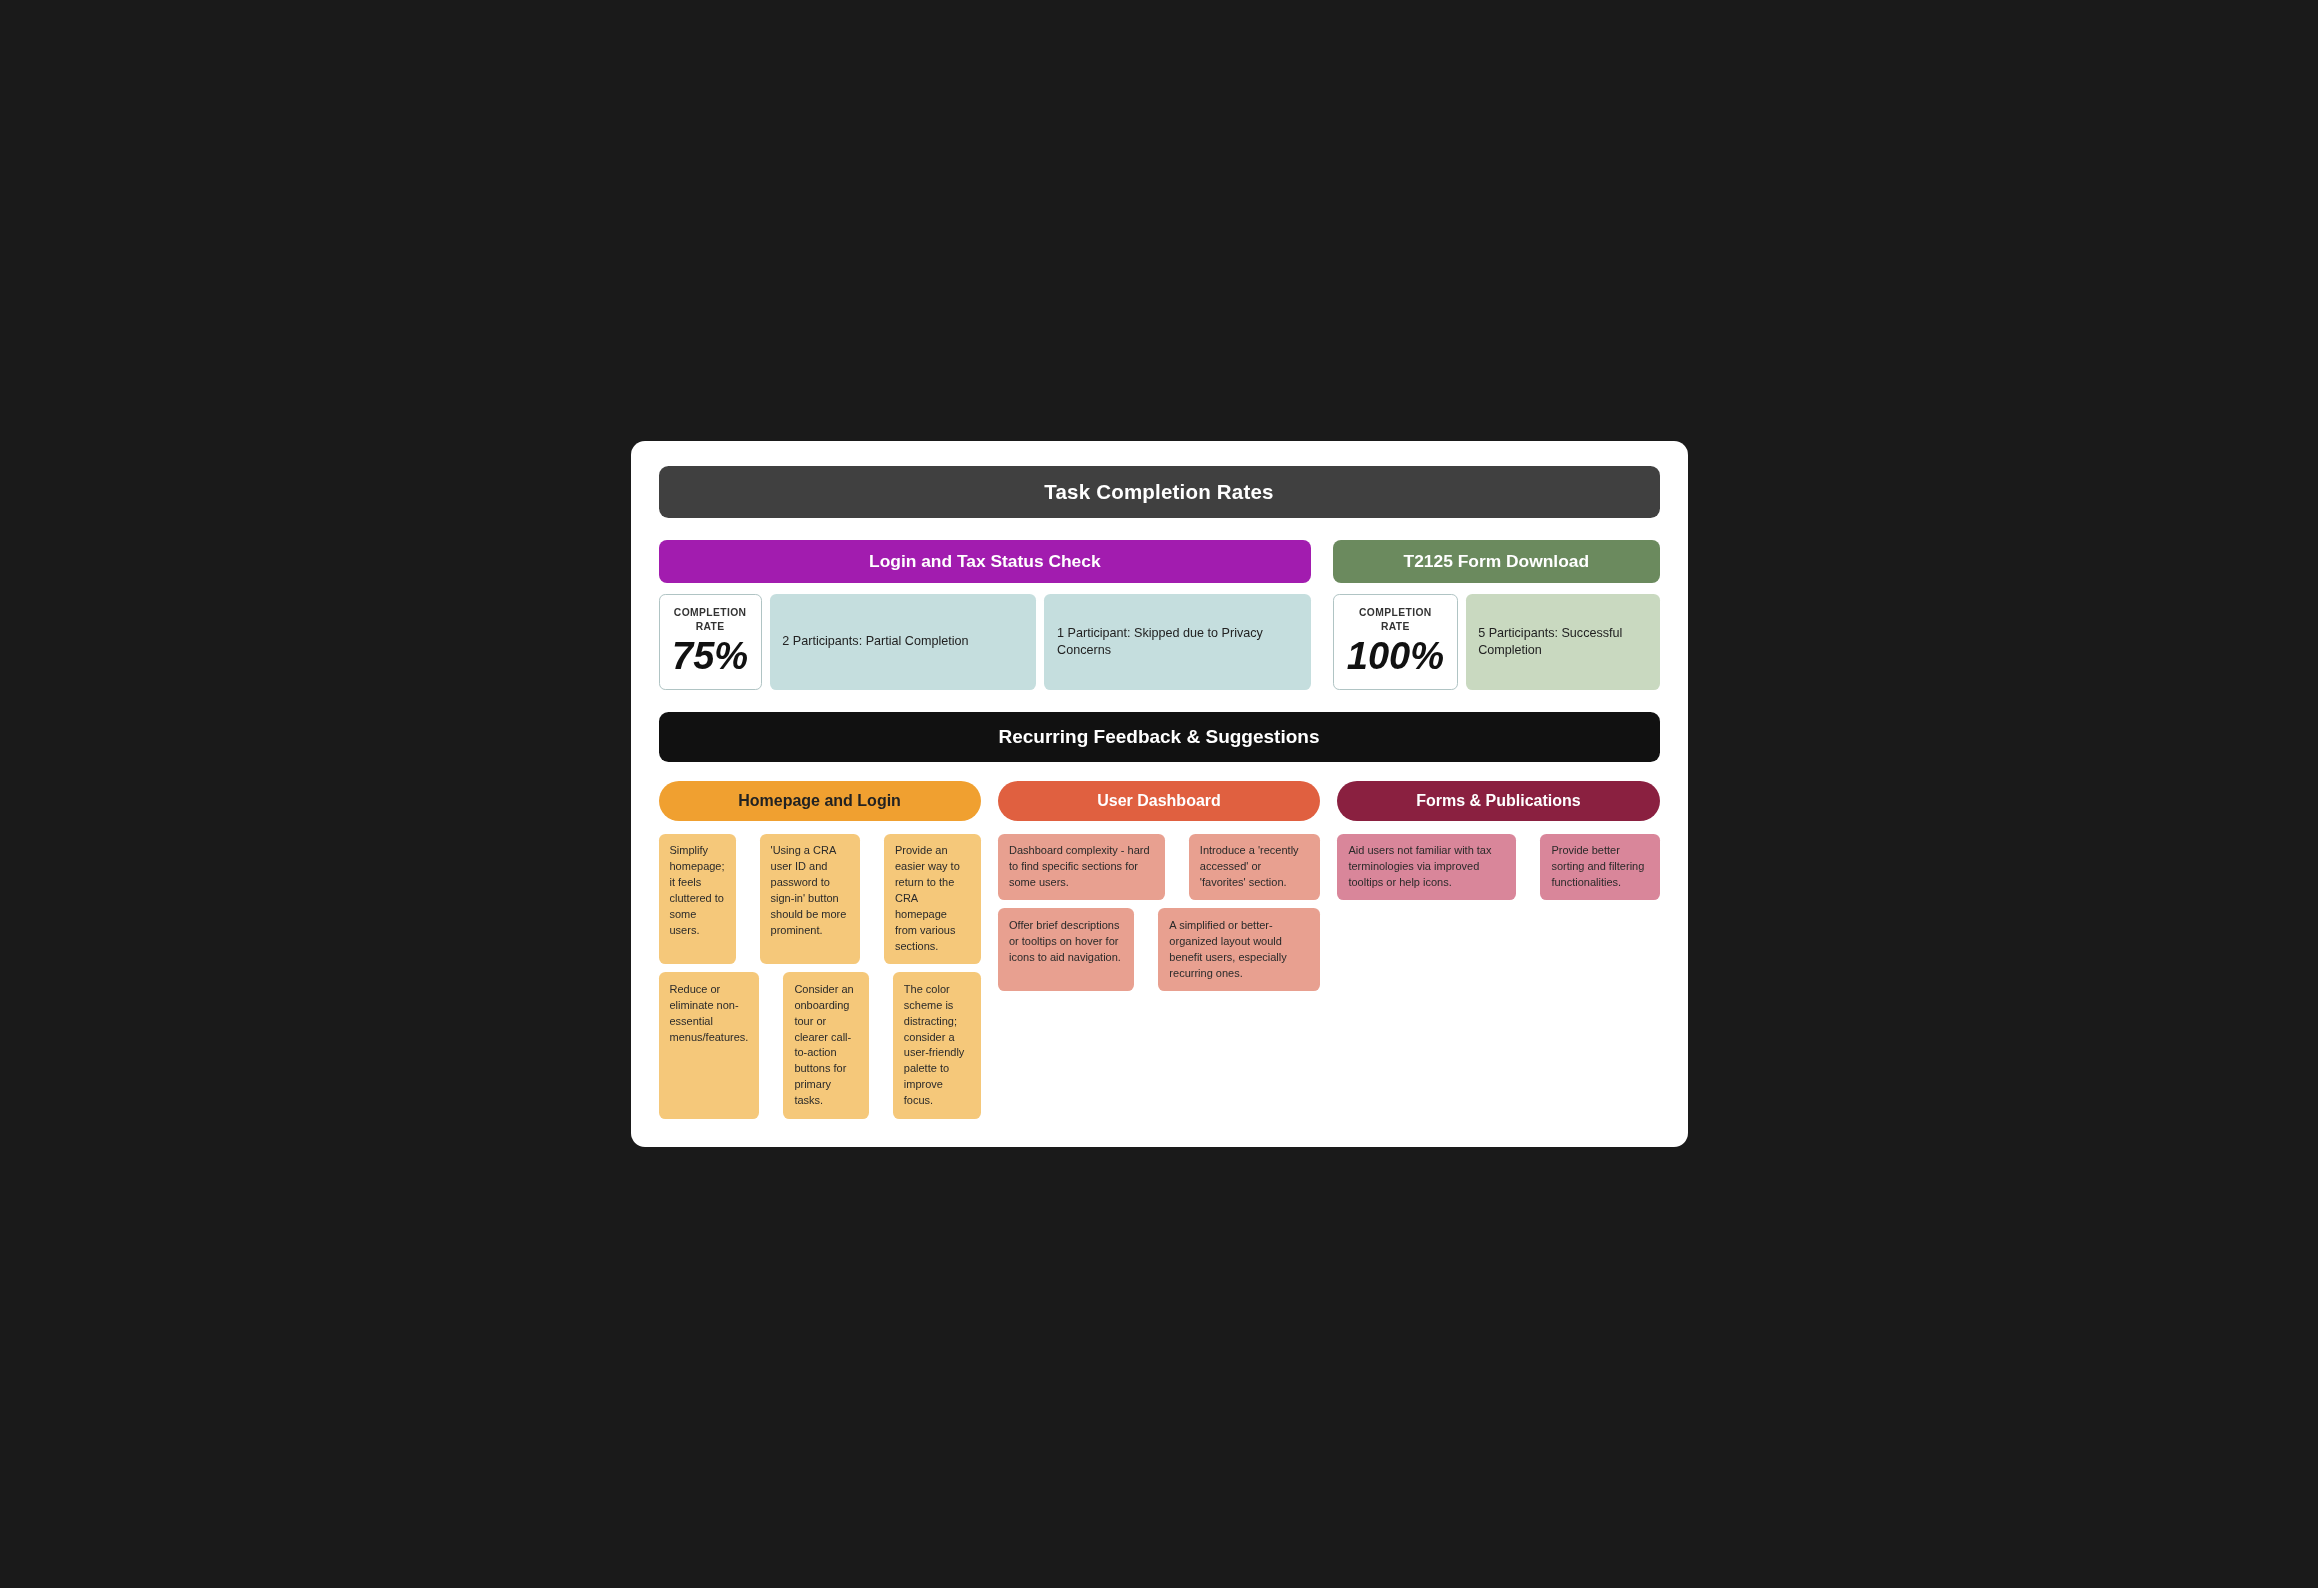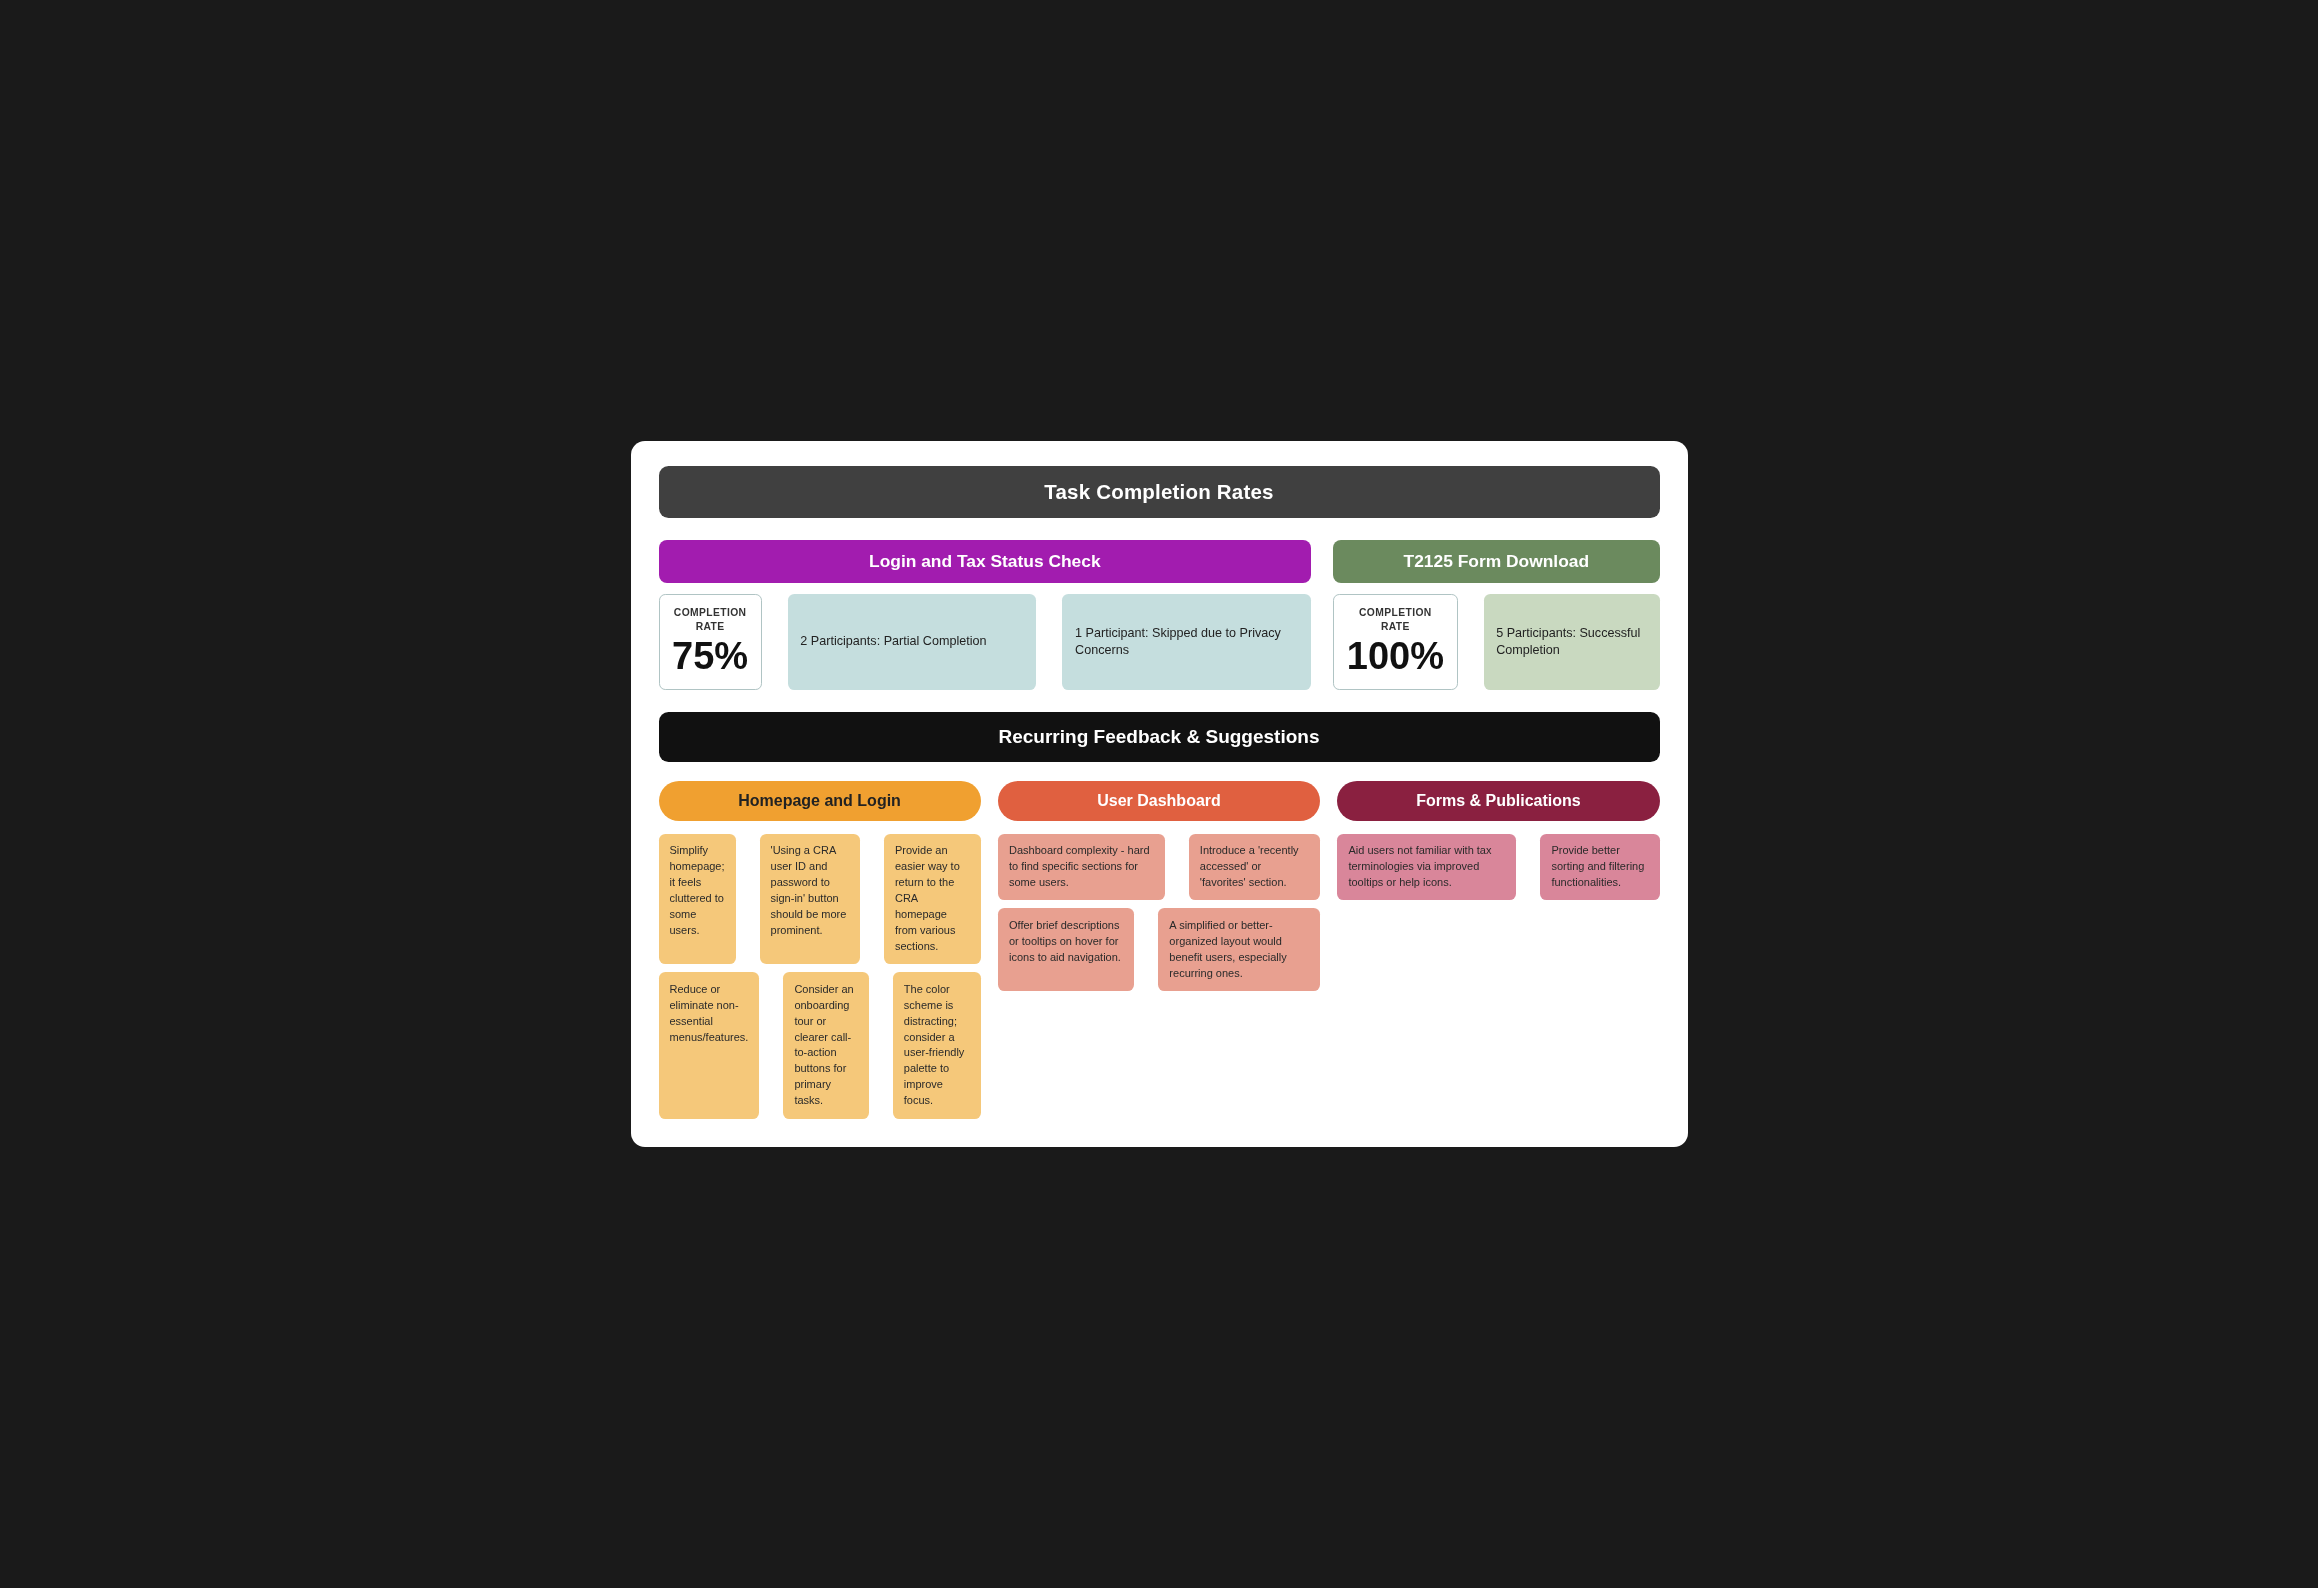"COMPLETION" .task-cards-row { gap: 26px -> 8px }
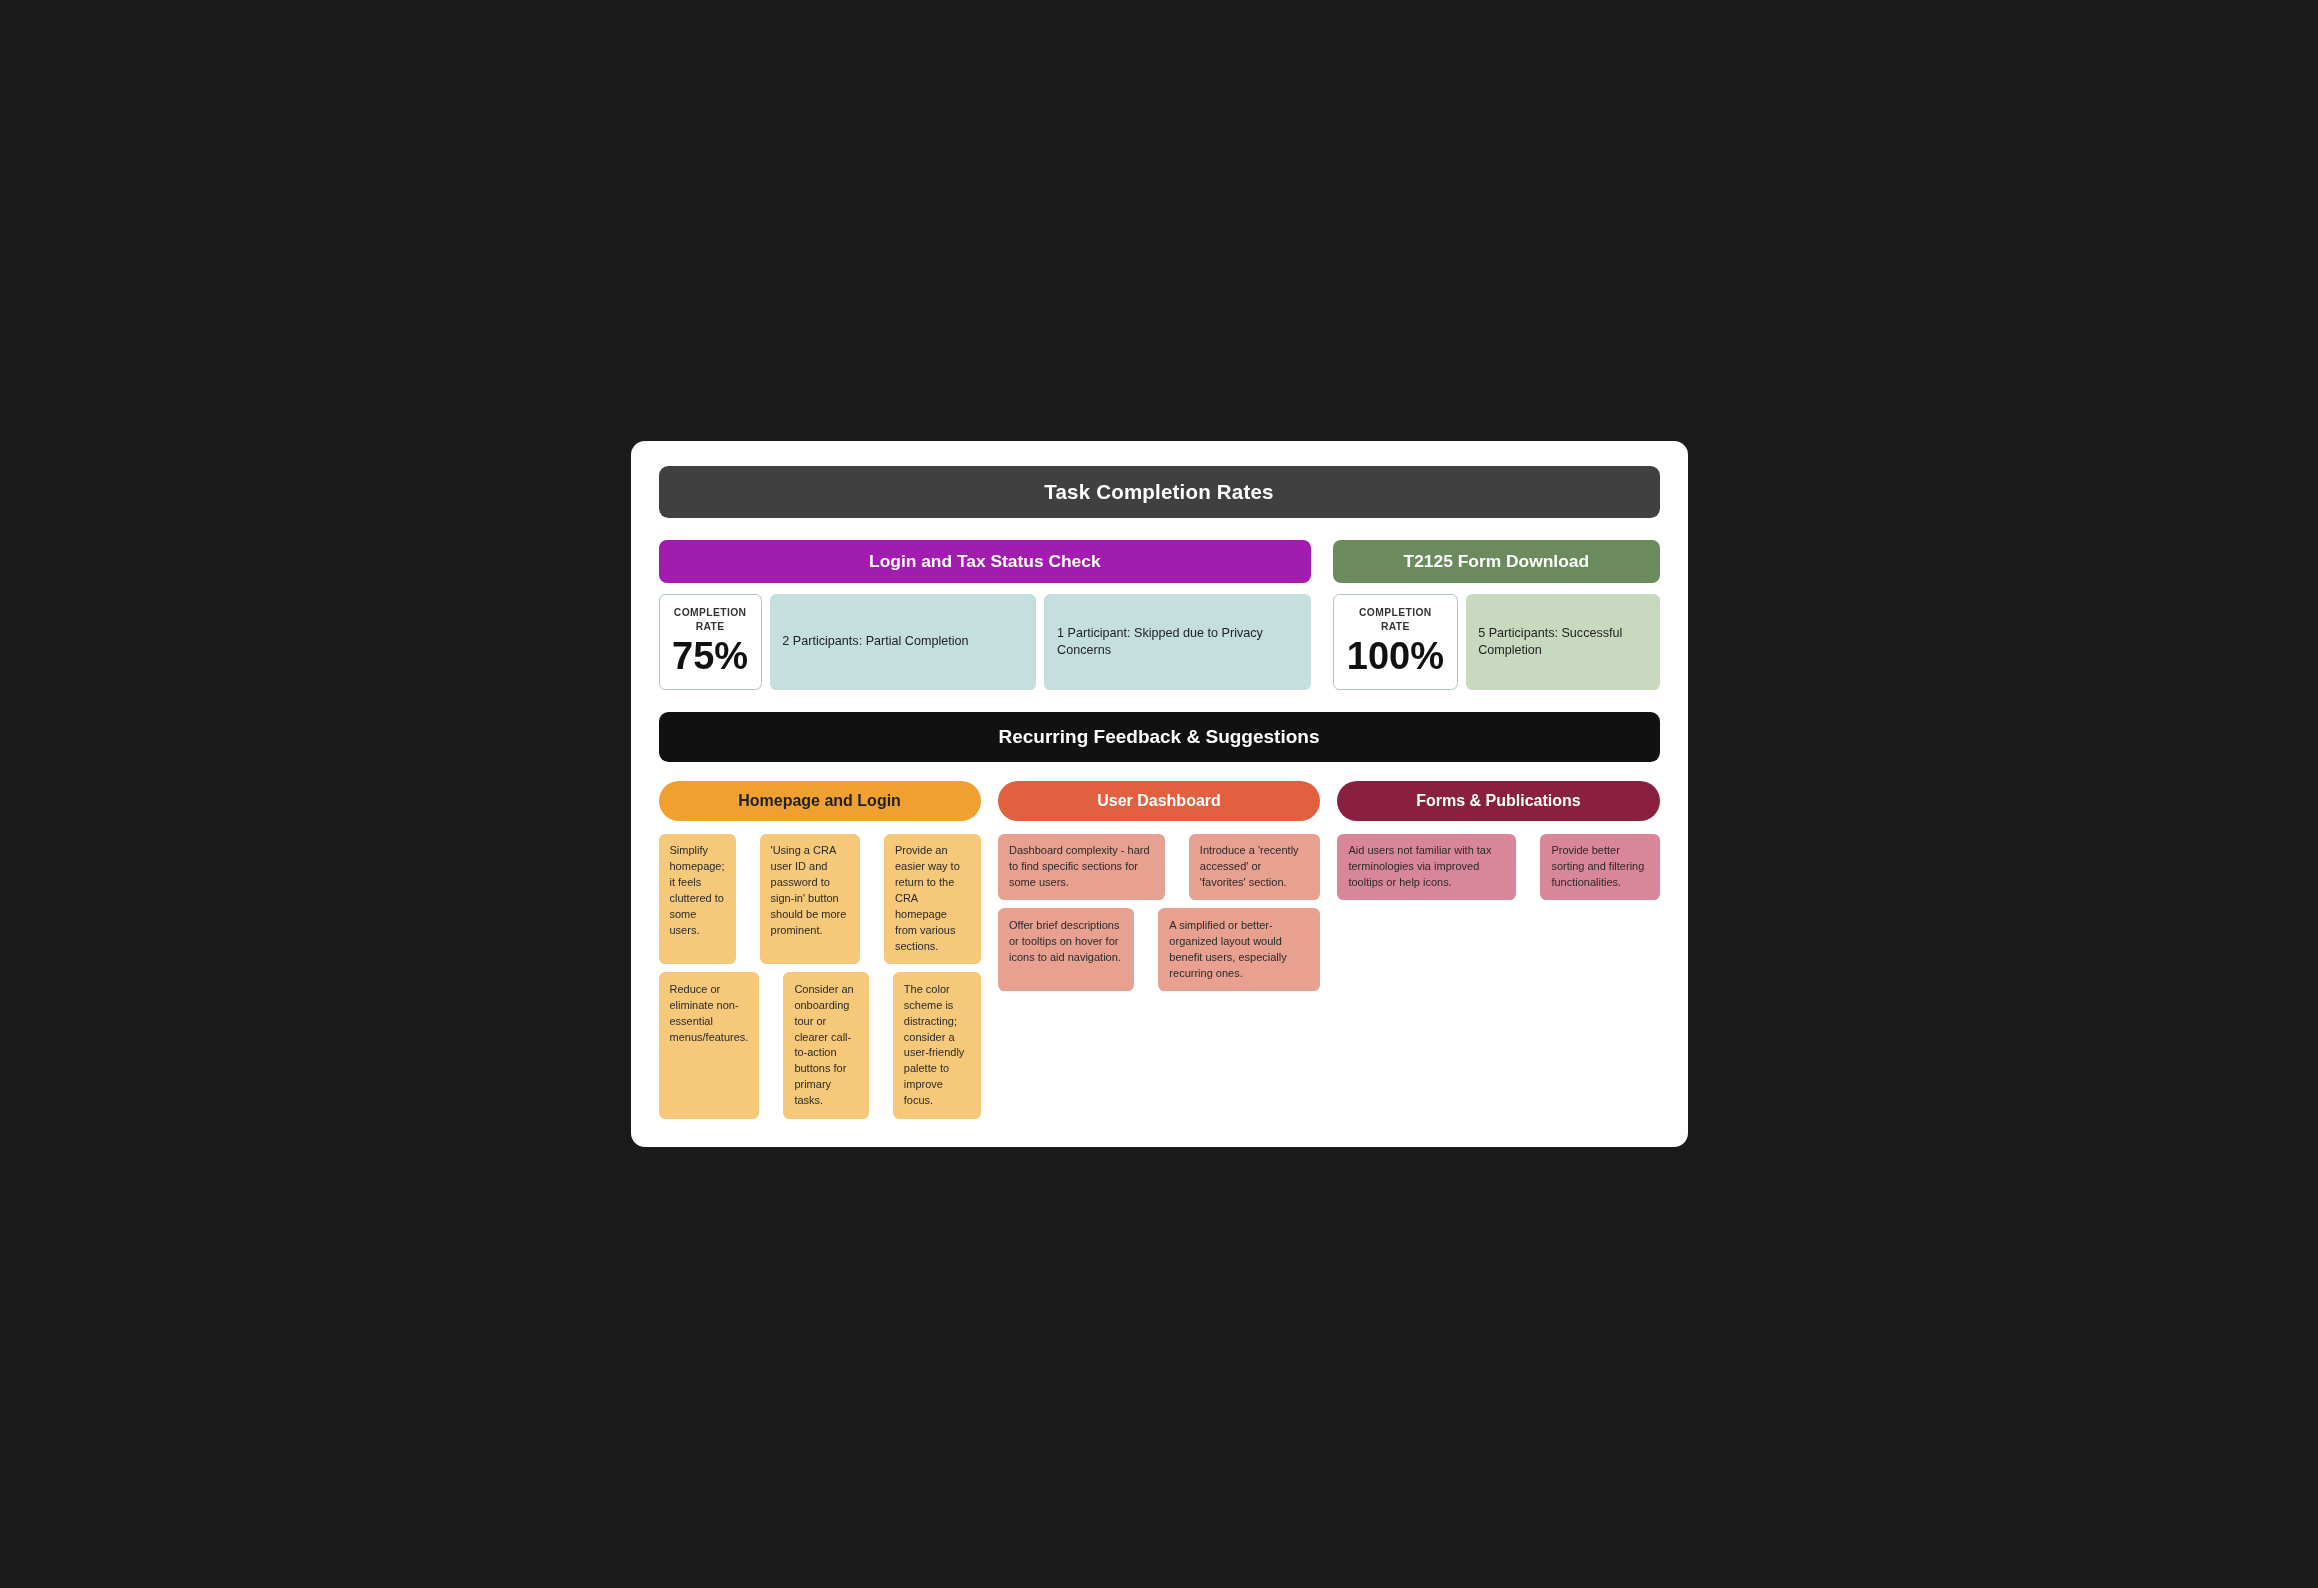"75%" .stat-card.rate .rate-value { font-style: none -> italic }
